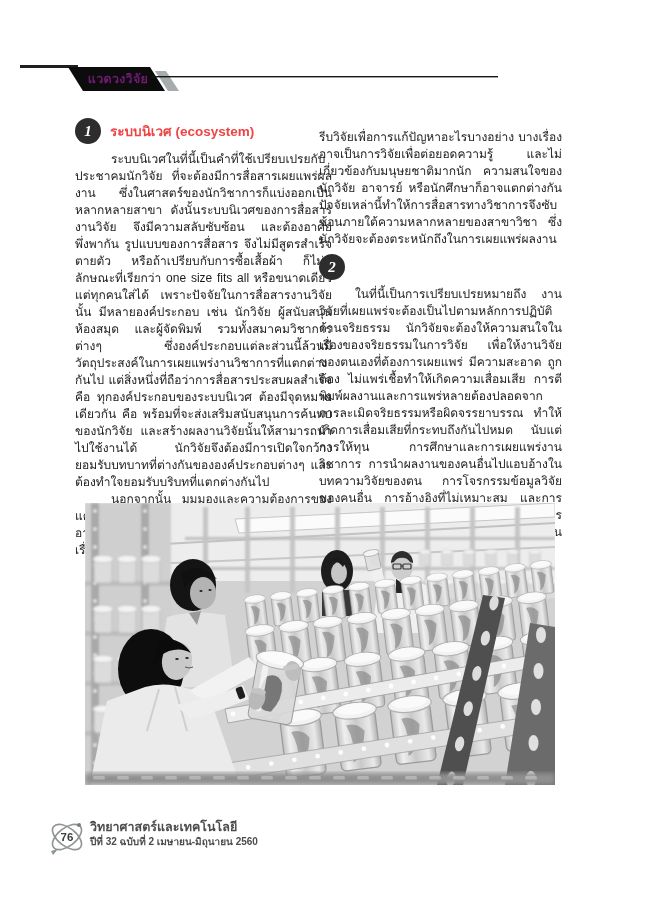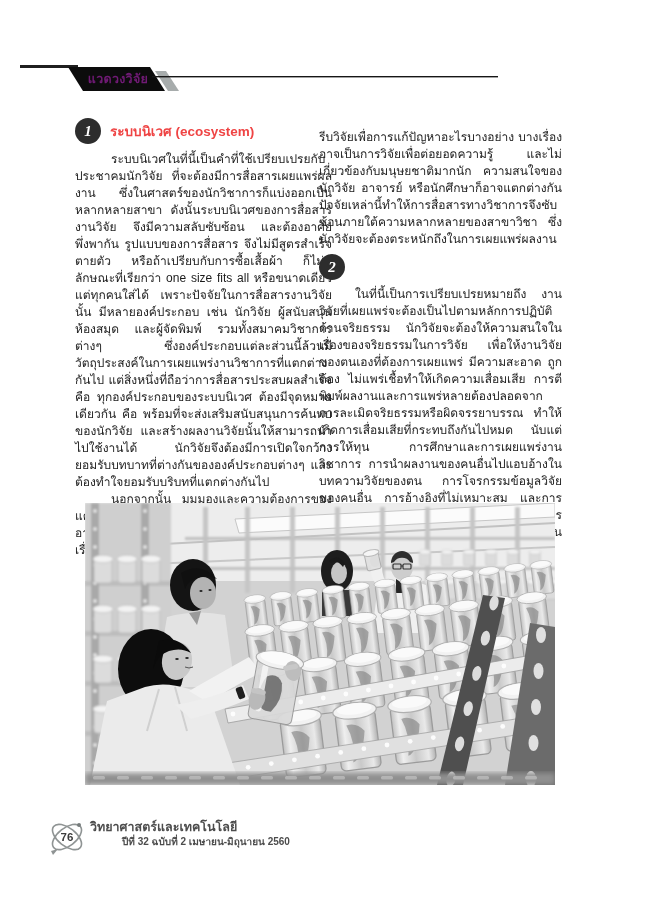"ปีที่ 32 ฉบับที่ 2 เมษายน-มิถุนายน" .issue { margin-left: 32px -> none }
